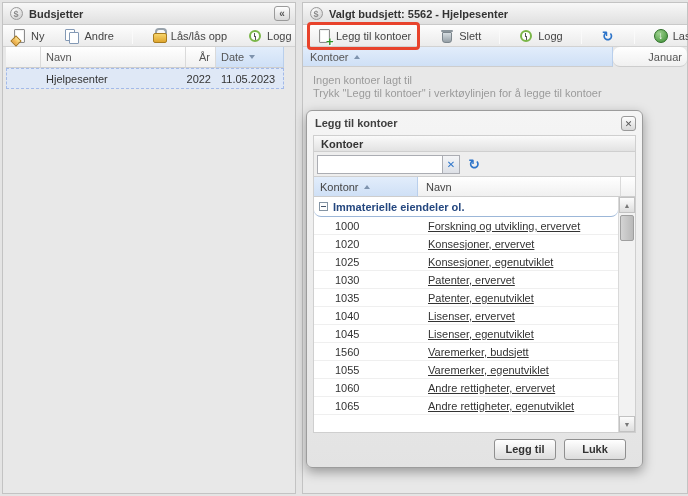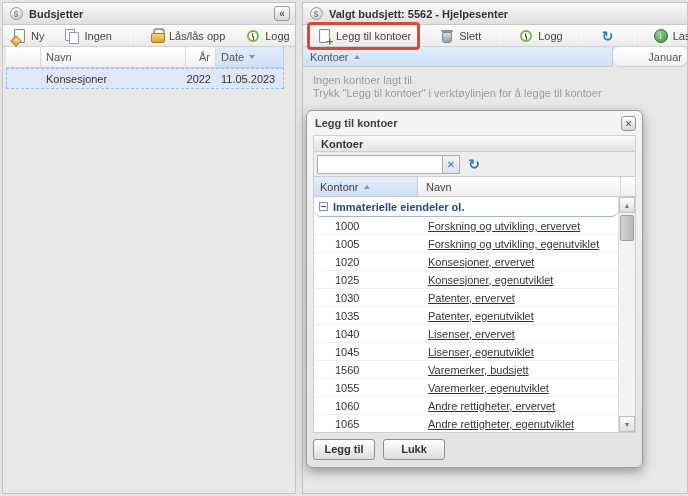"Ingen" span { text: Ingen -> Andre }
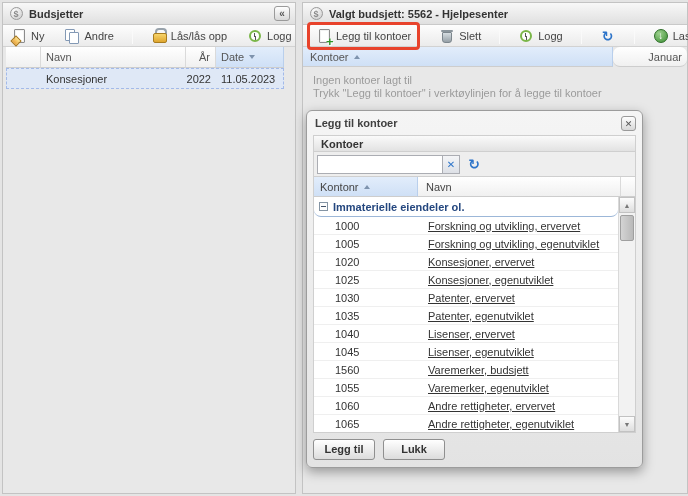"Konsesjoner" div.dcell { text: Konsesjoner -> Hjelpesenter }
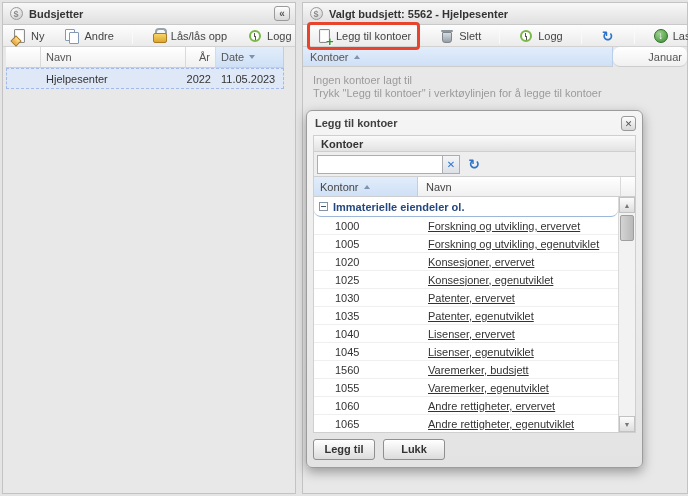"1005" div.account-row { html: <div> <div>1005</div> <div>Forskning og utvikling, egenutviklet</div> </div> -> none }
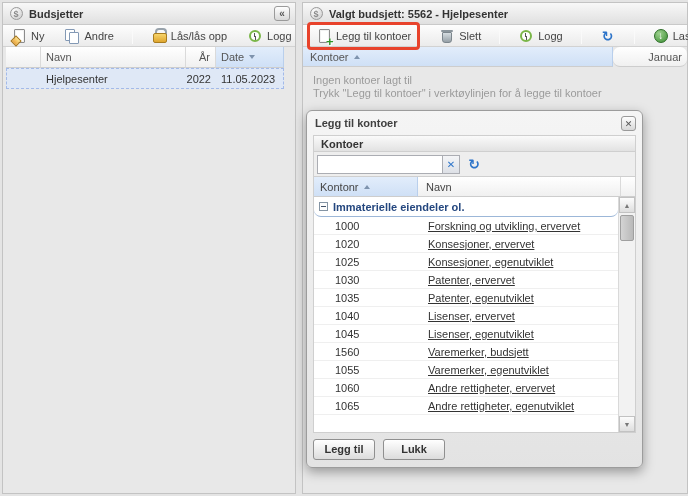"Legg til" .dlg-footer { justify-content: none -> flex-end }
